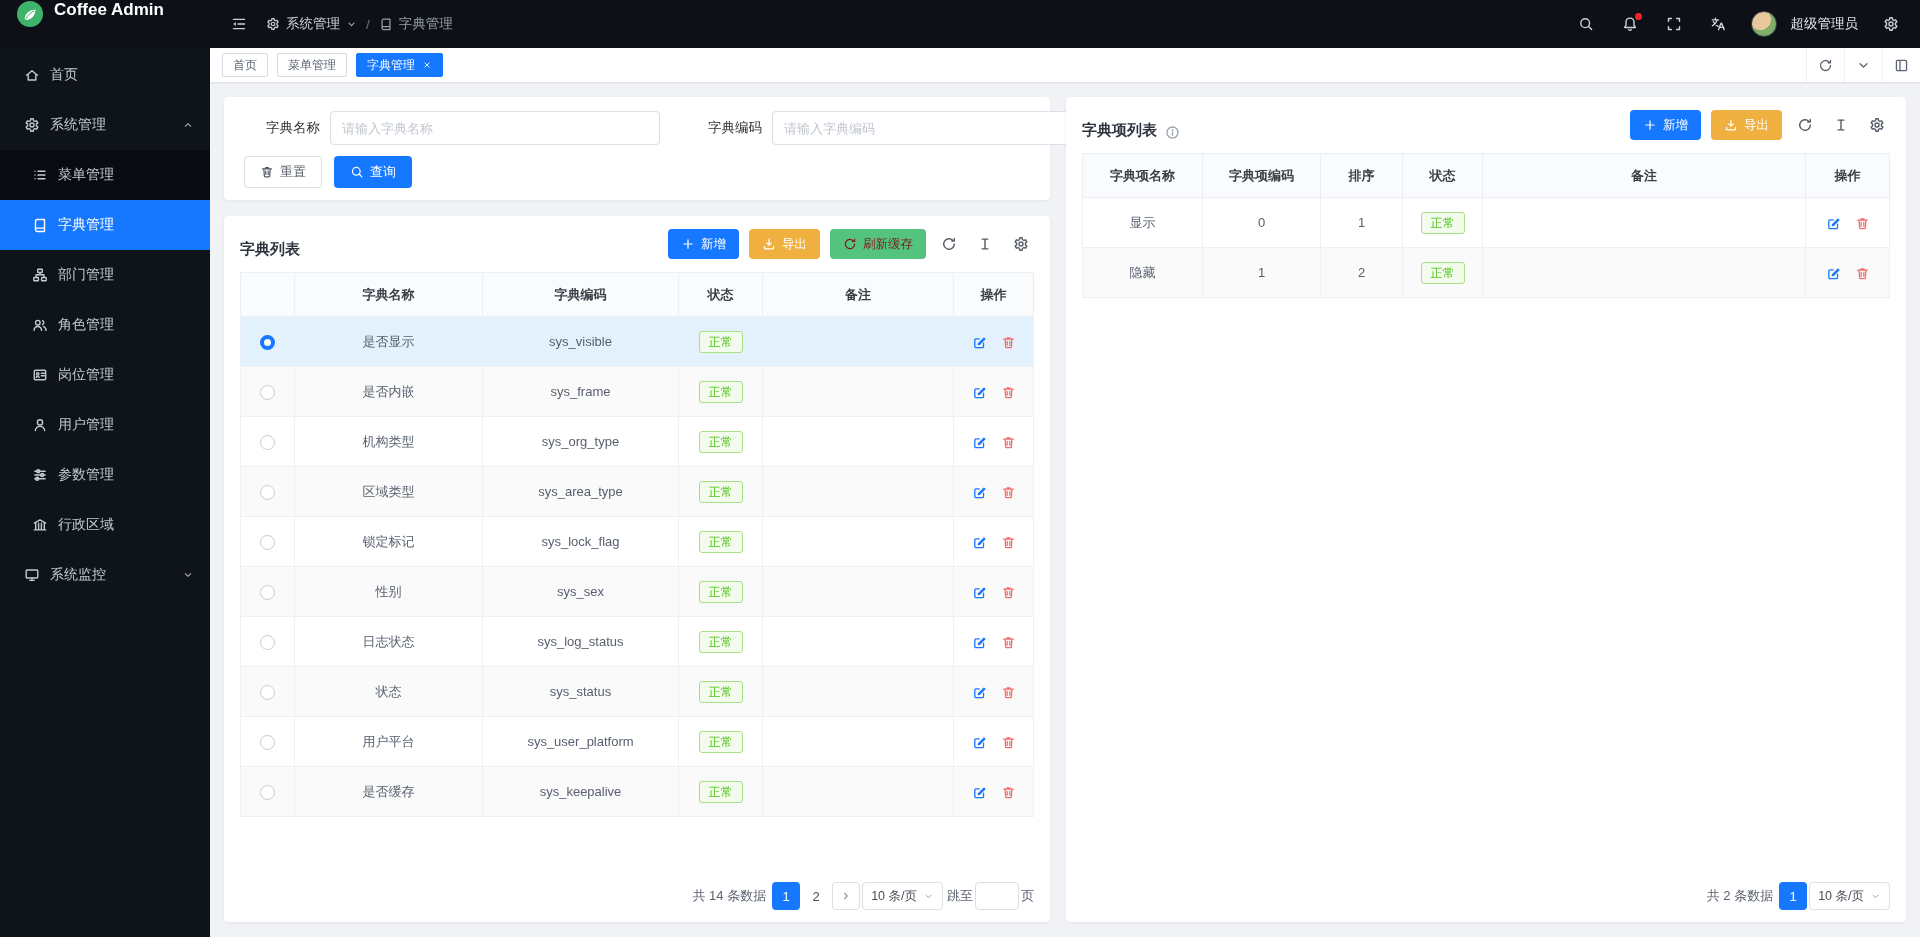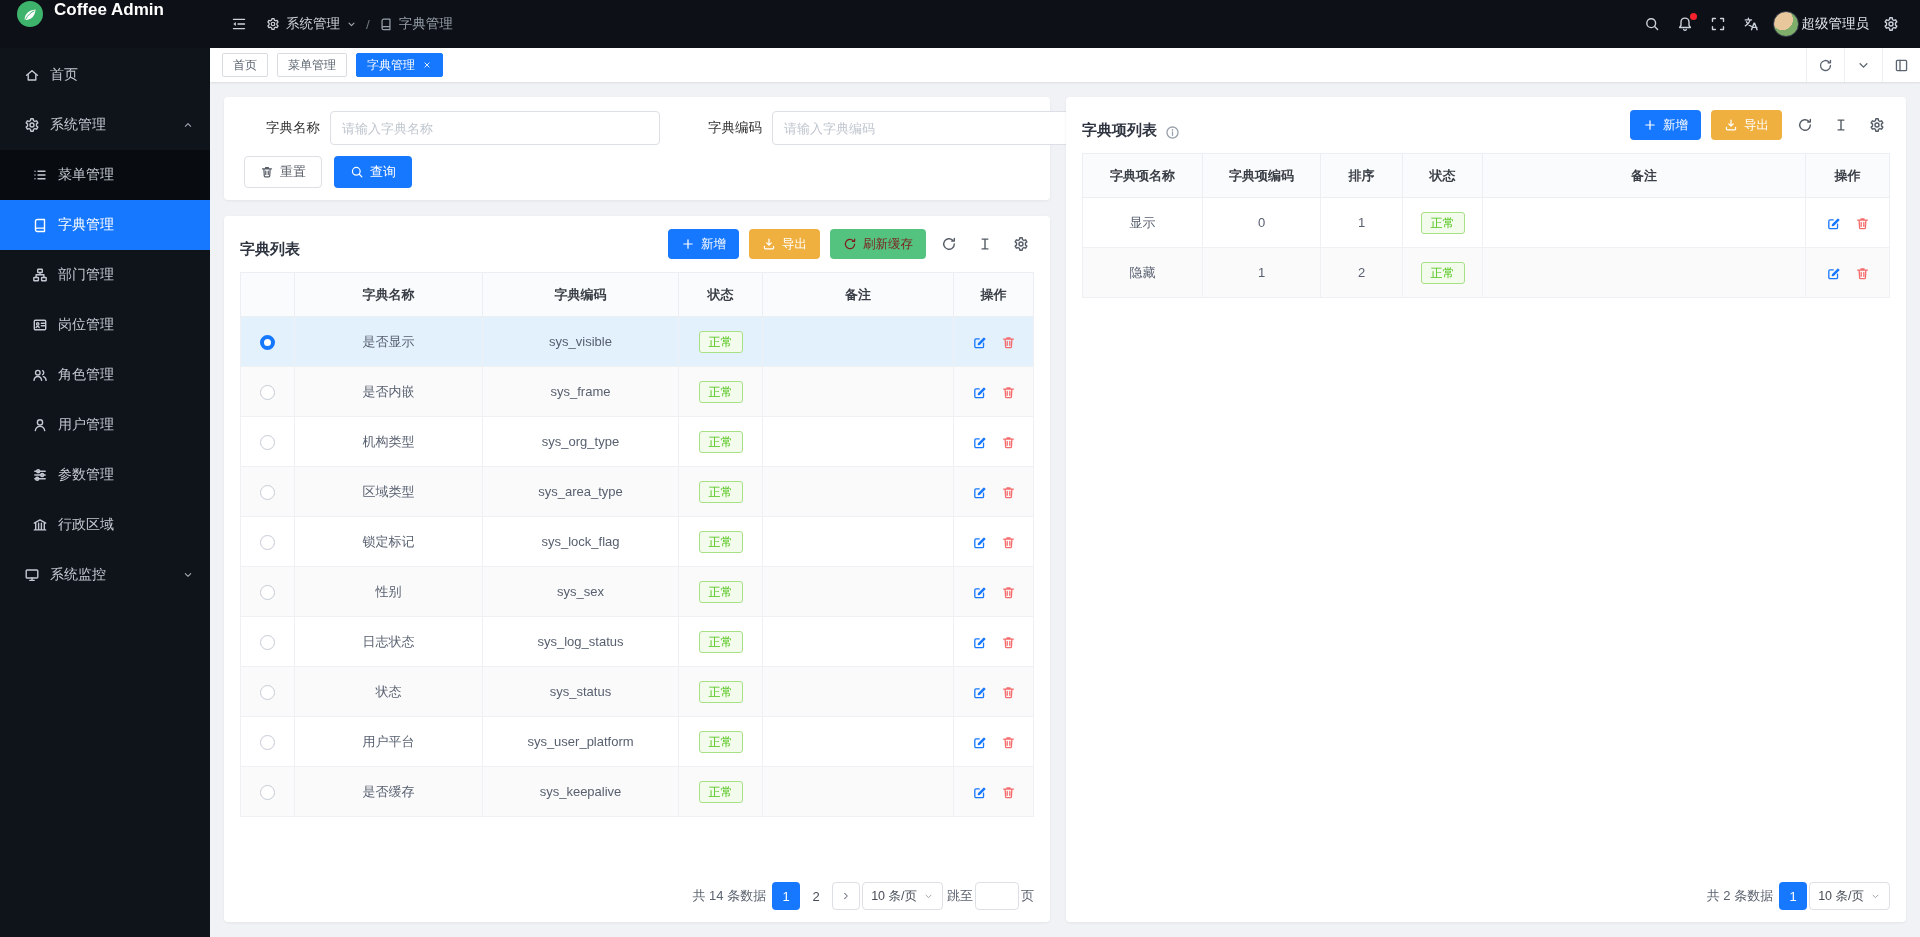"超级管理员" .tb-right { gap: 11px -> 22px }
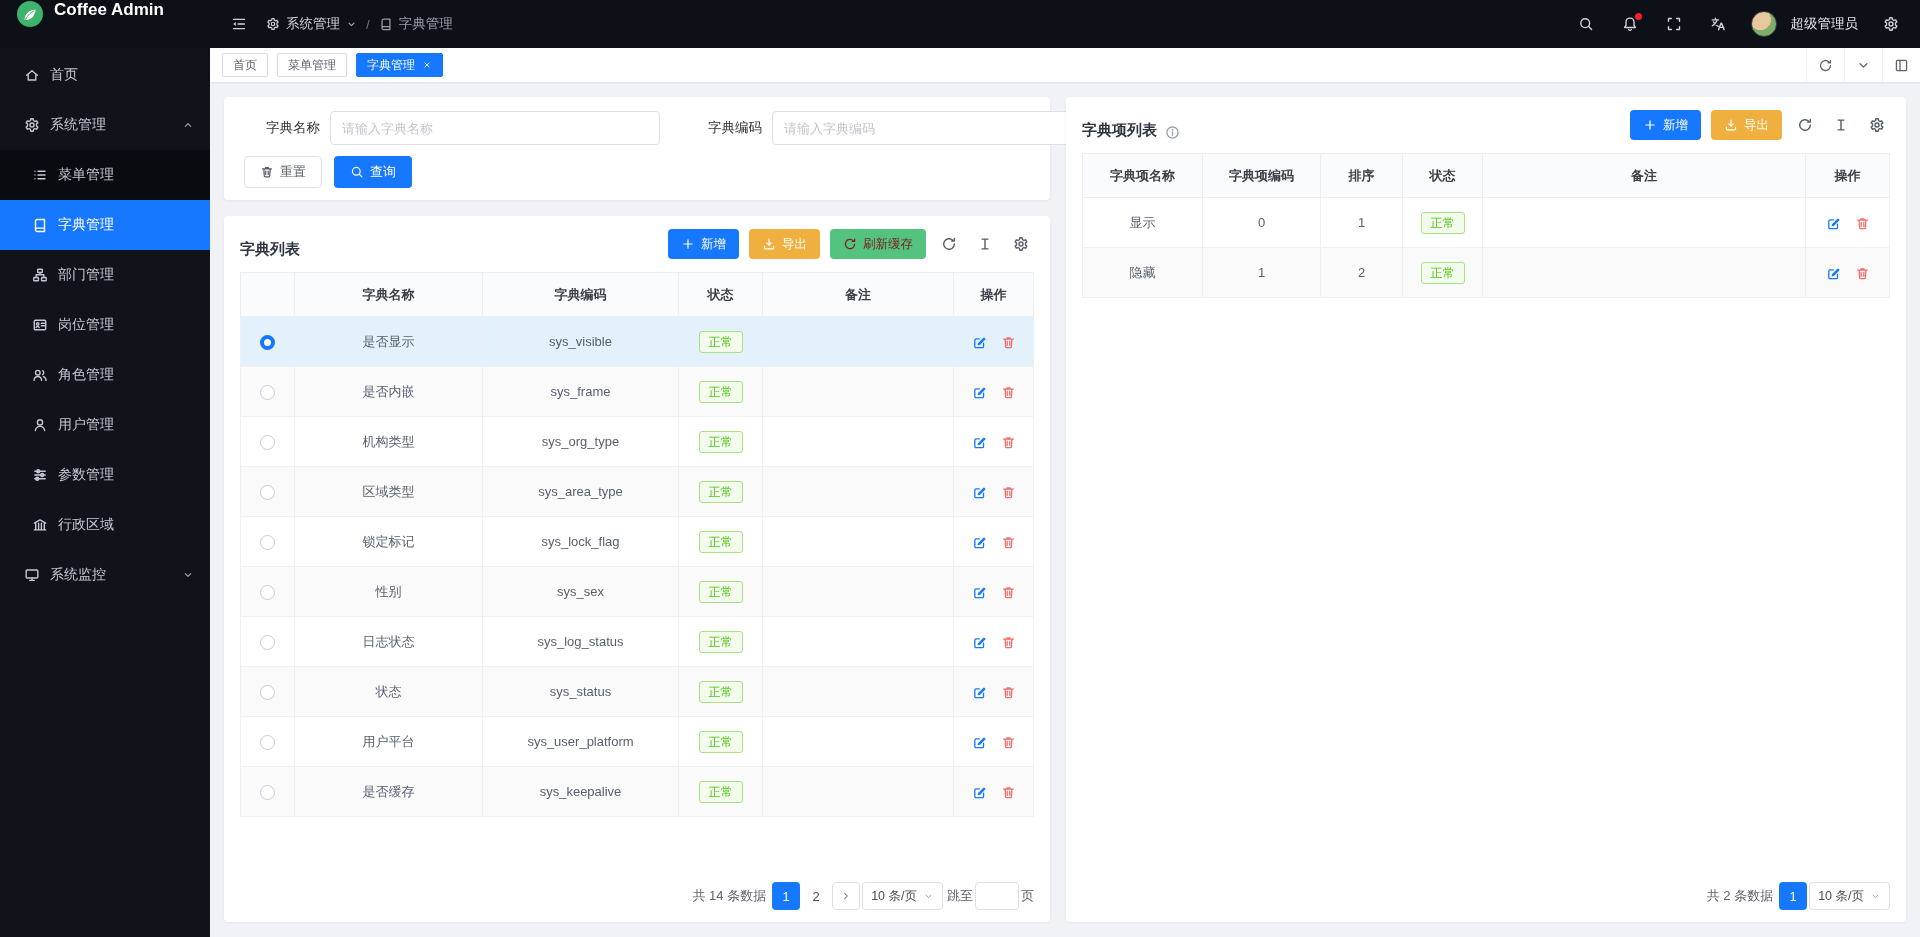"岗位管理" div.menu-item { order: before "角色管理" -> after "角色管理" }
